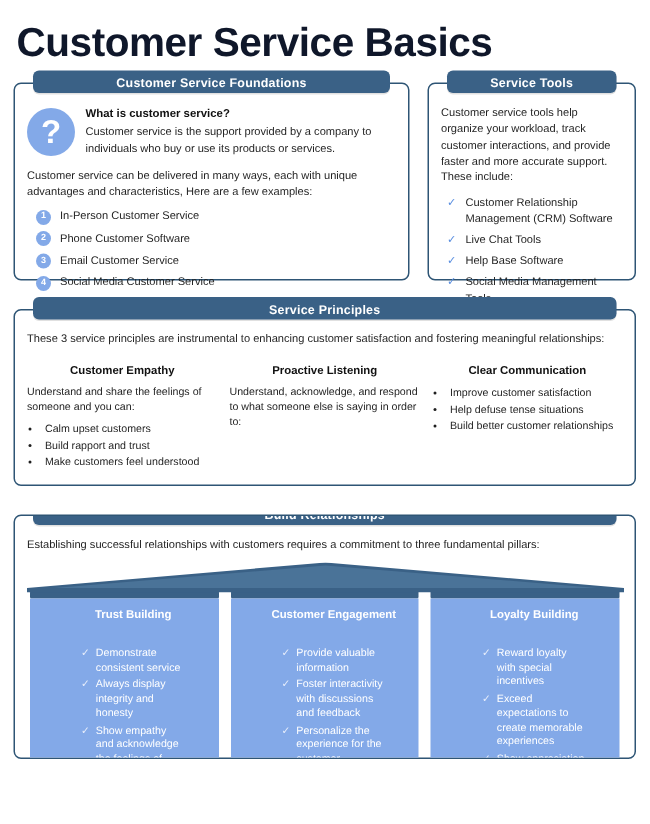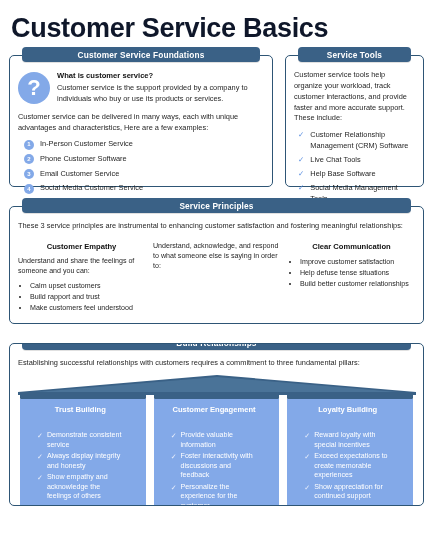"Proactive Listening" h4 { html: none -> <h4>Proactive Listening</h4> }
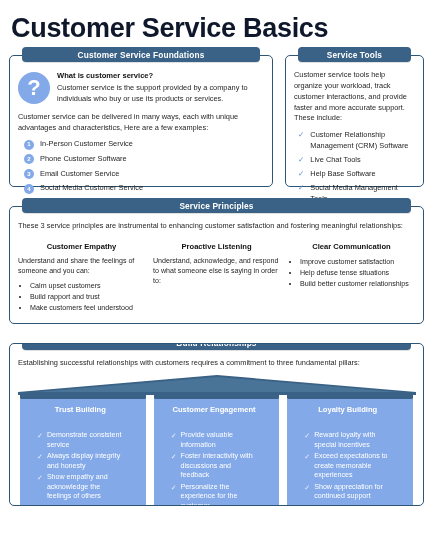"Trust Building" .pillar-body { padding: 5px 6px 7px 1px -> 5px 6px 7px 18px }
